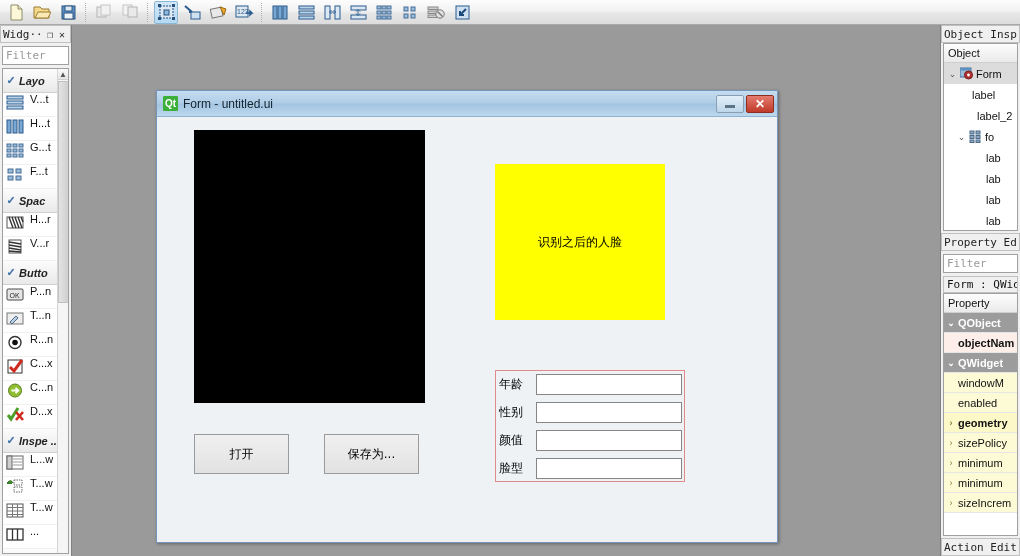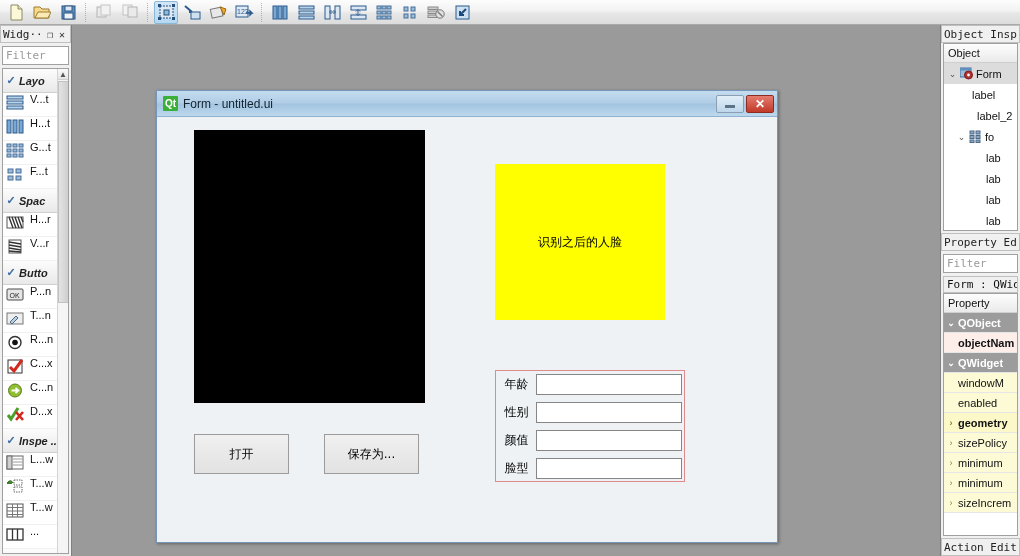"年龄" #formlayout { text-align: center -> none }
